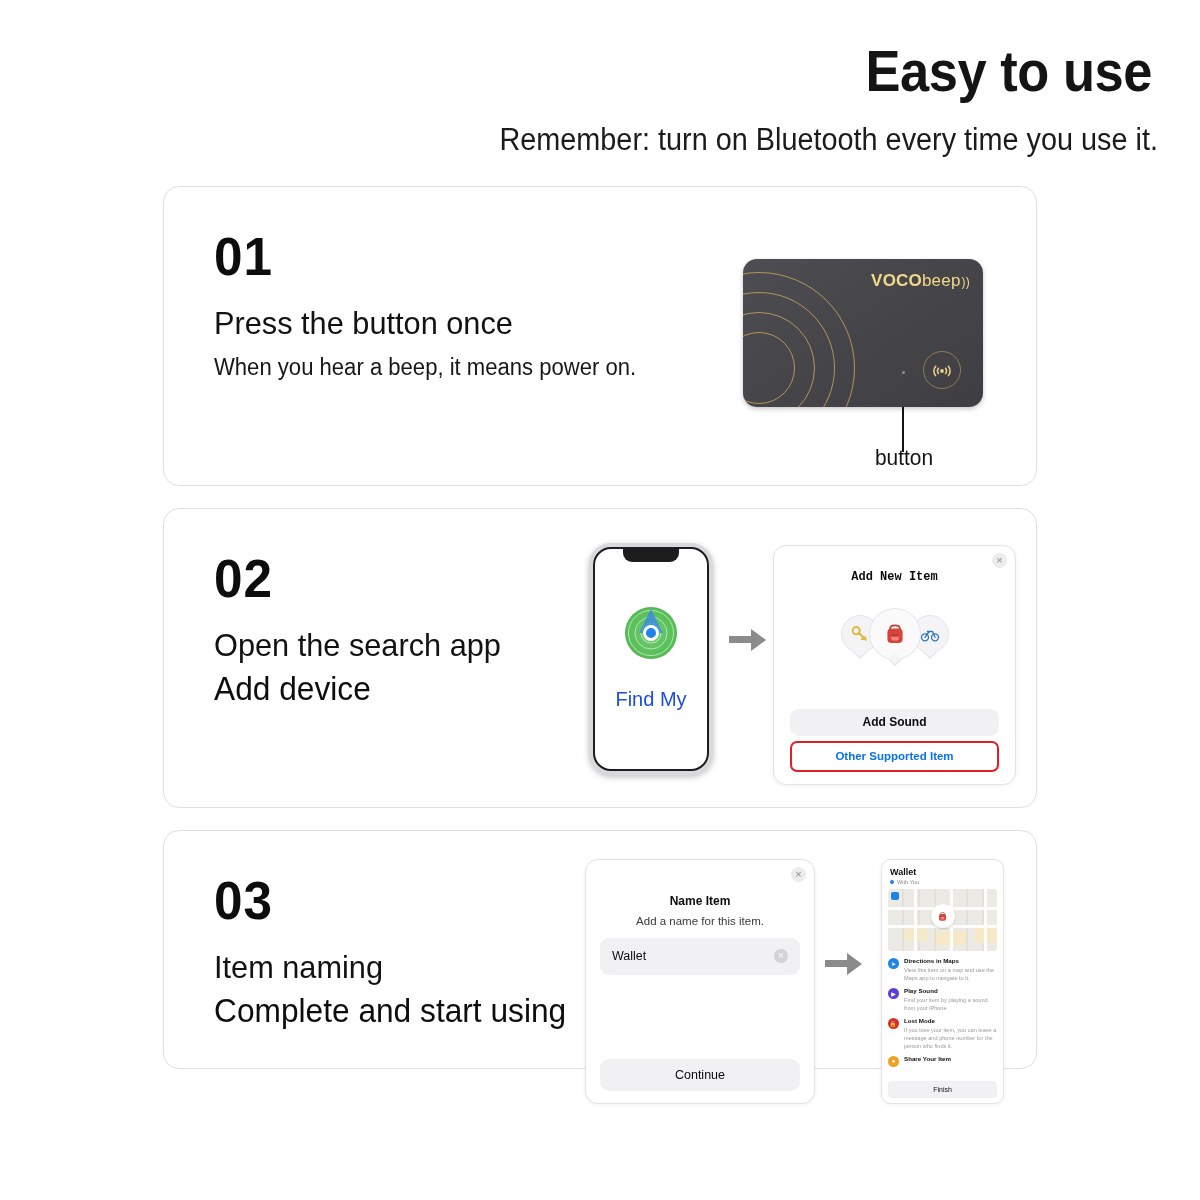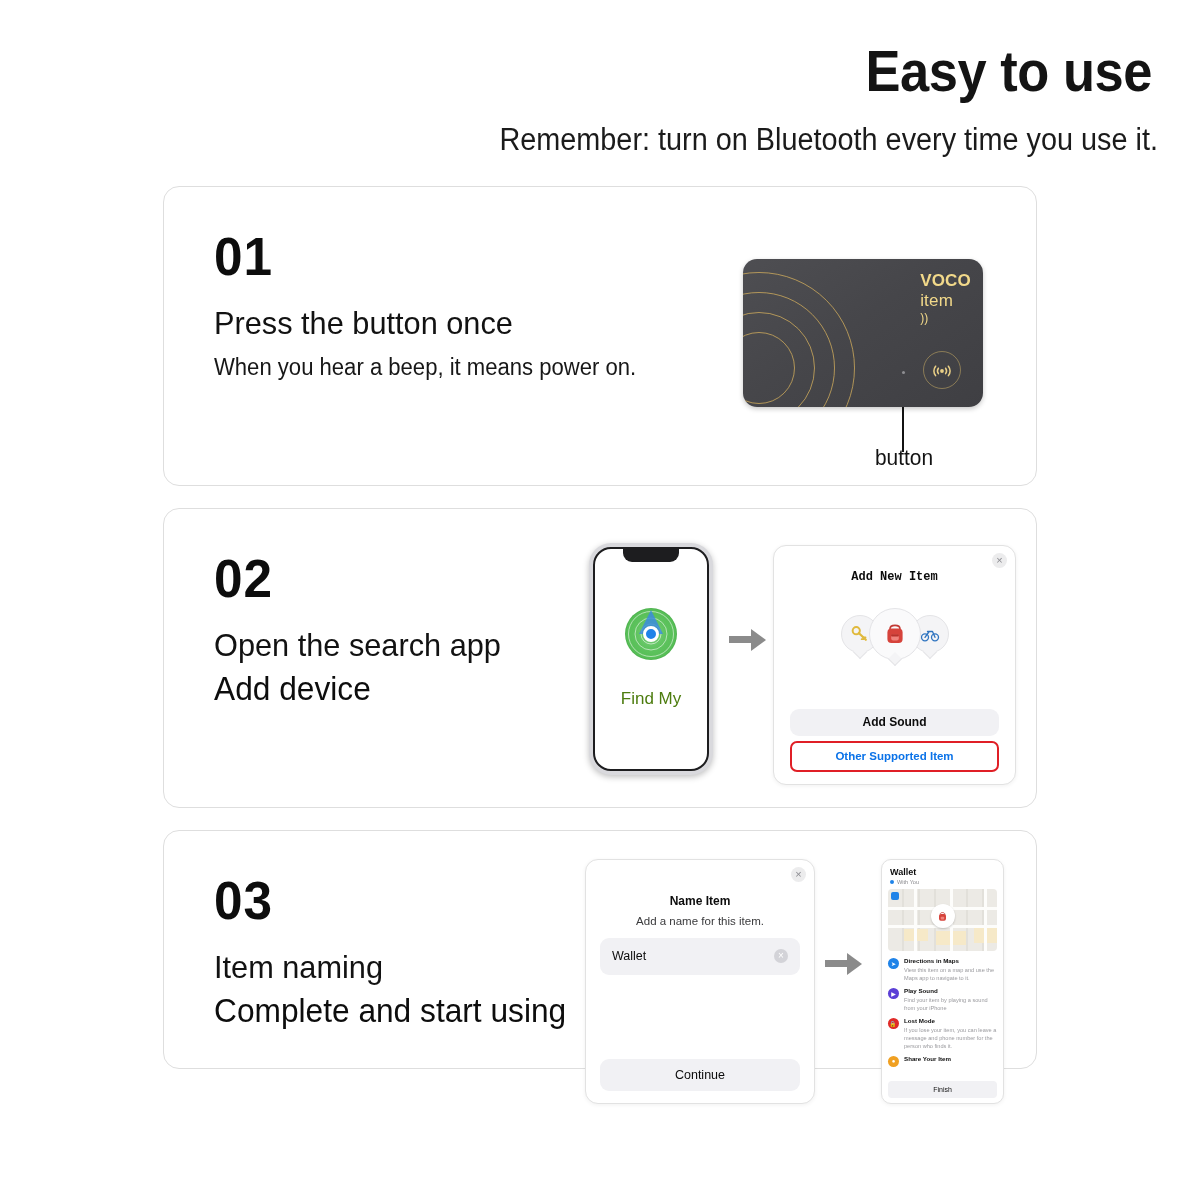"VOCO" .tag-logo { flex-direction: column -> none }
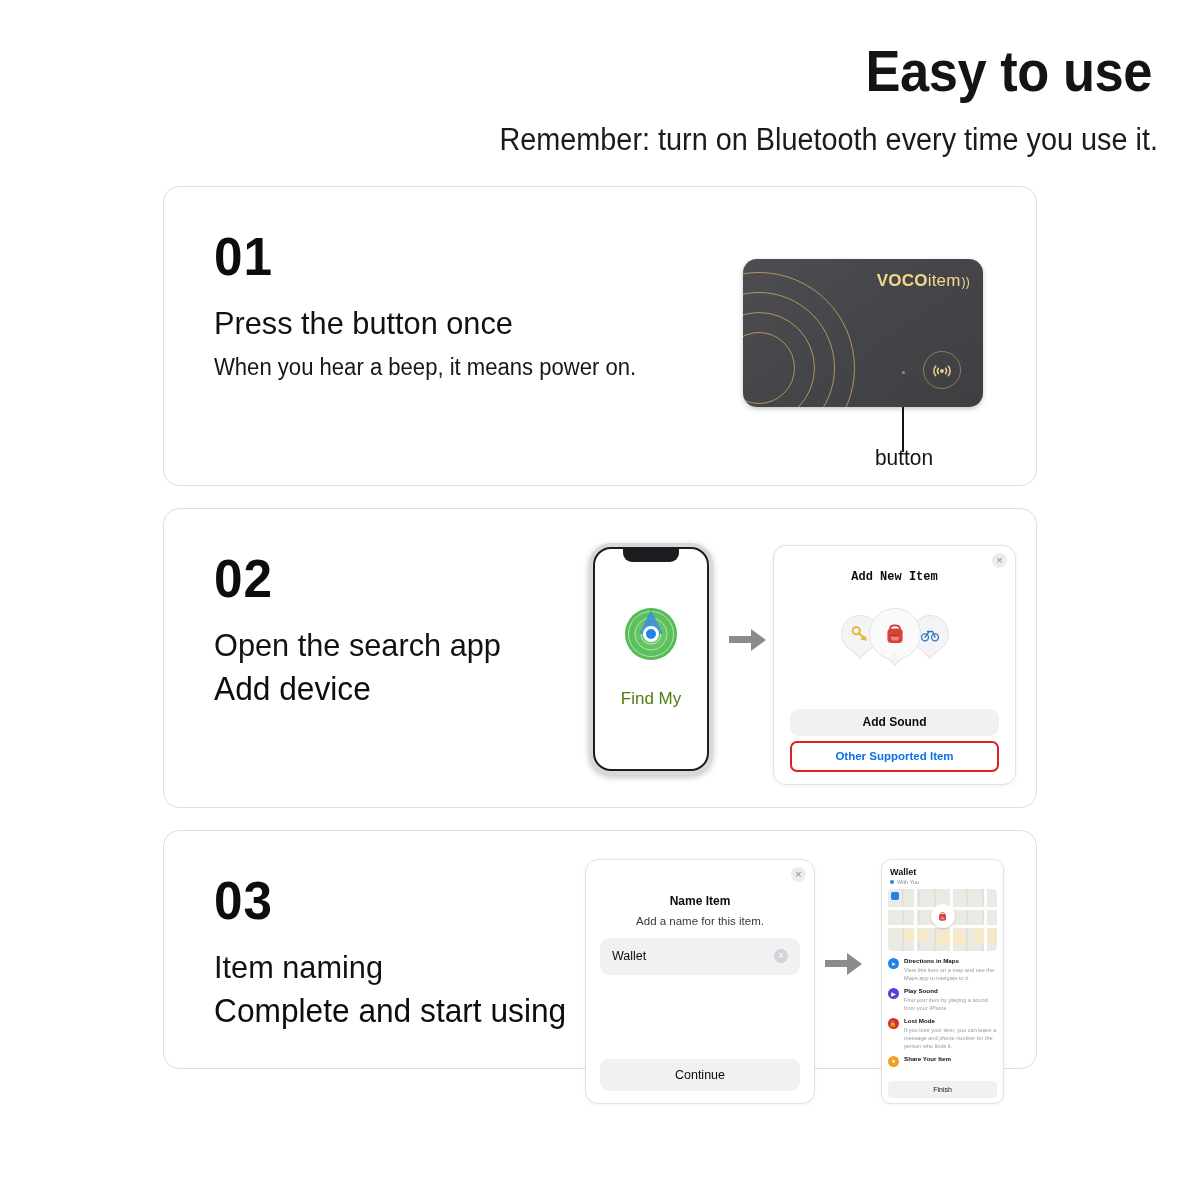"item" i { text: item -> beep }
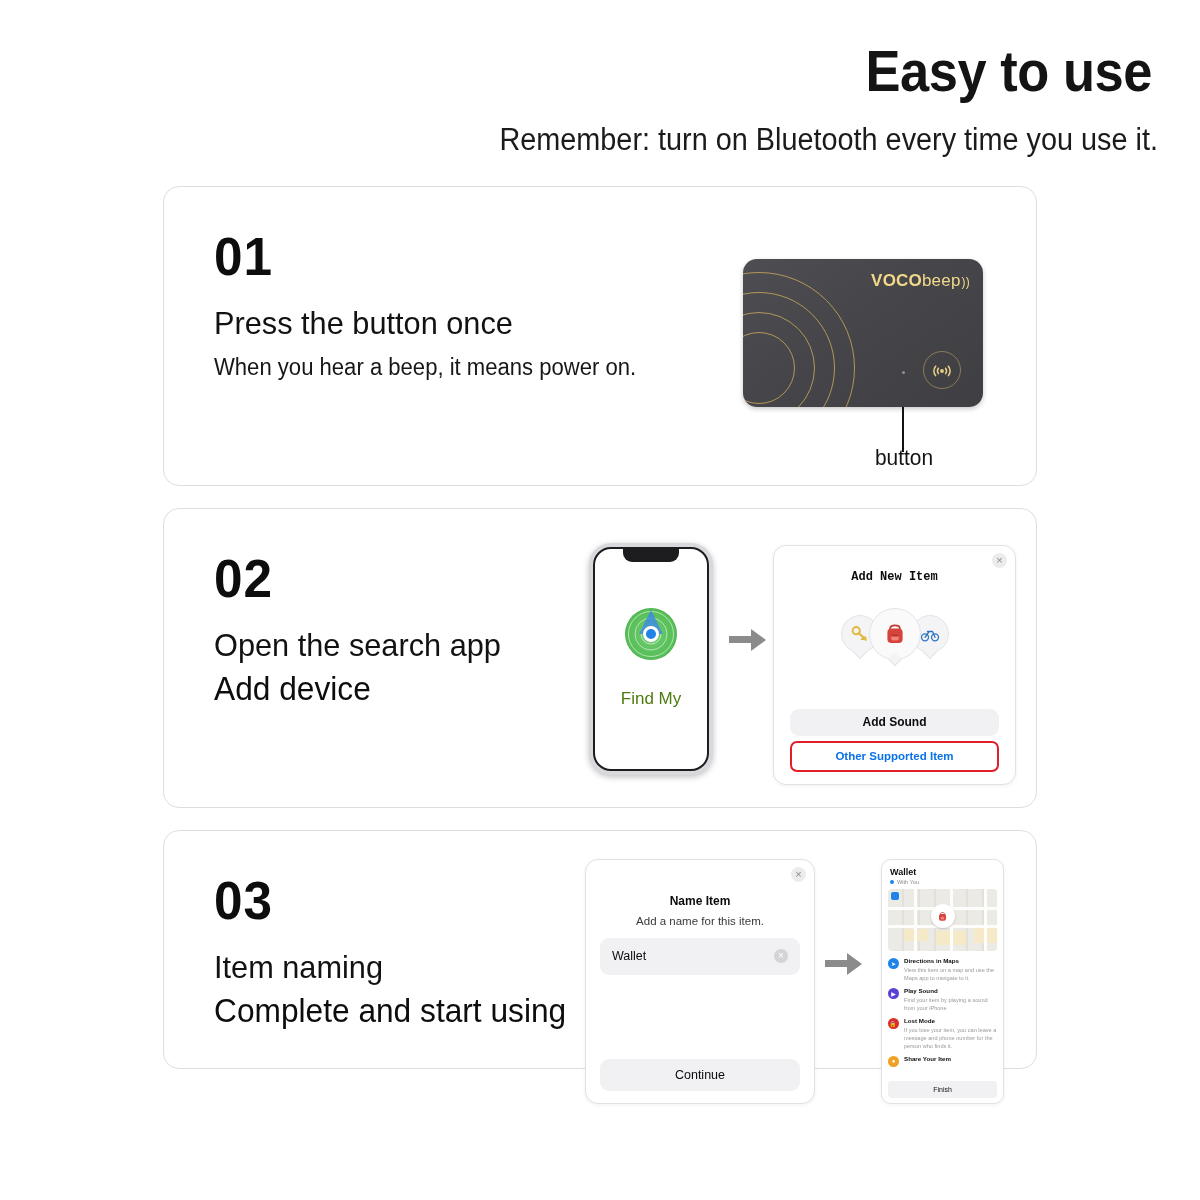"Find My" .findmy-label { color: #4d7c0f -> #1d4ed8; font-size: 17px -> 20px }
